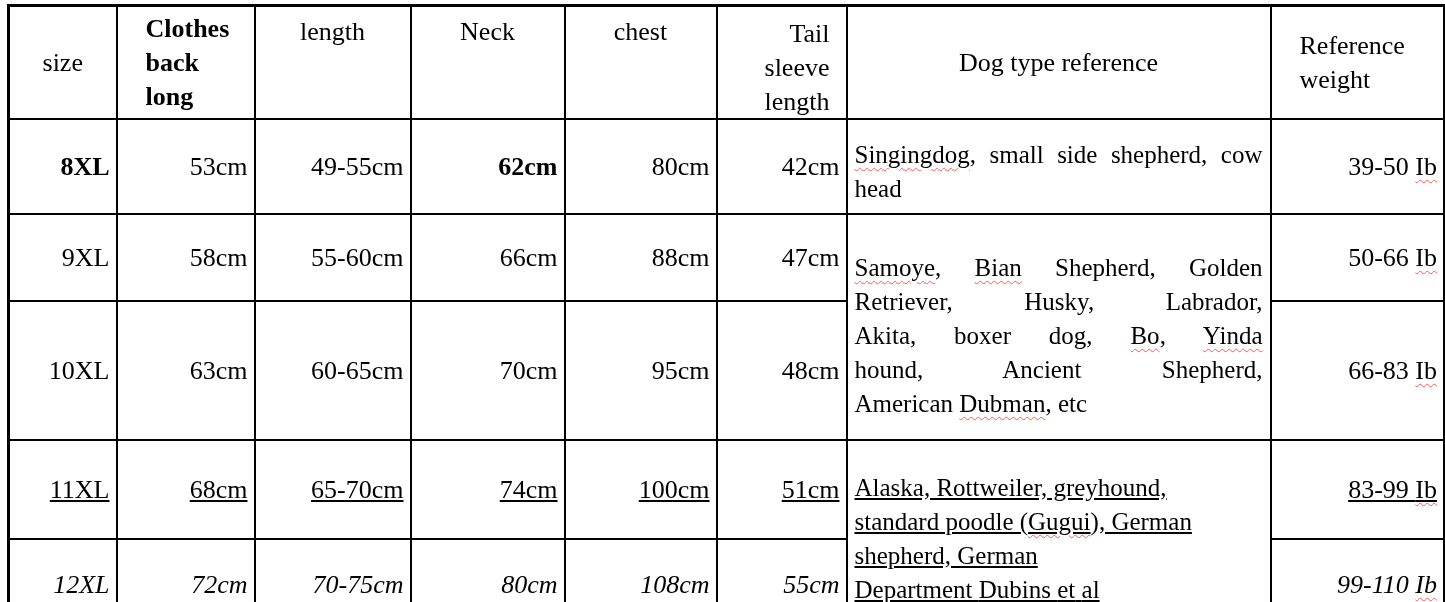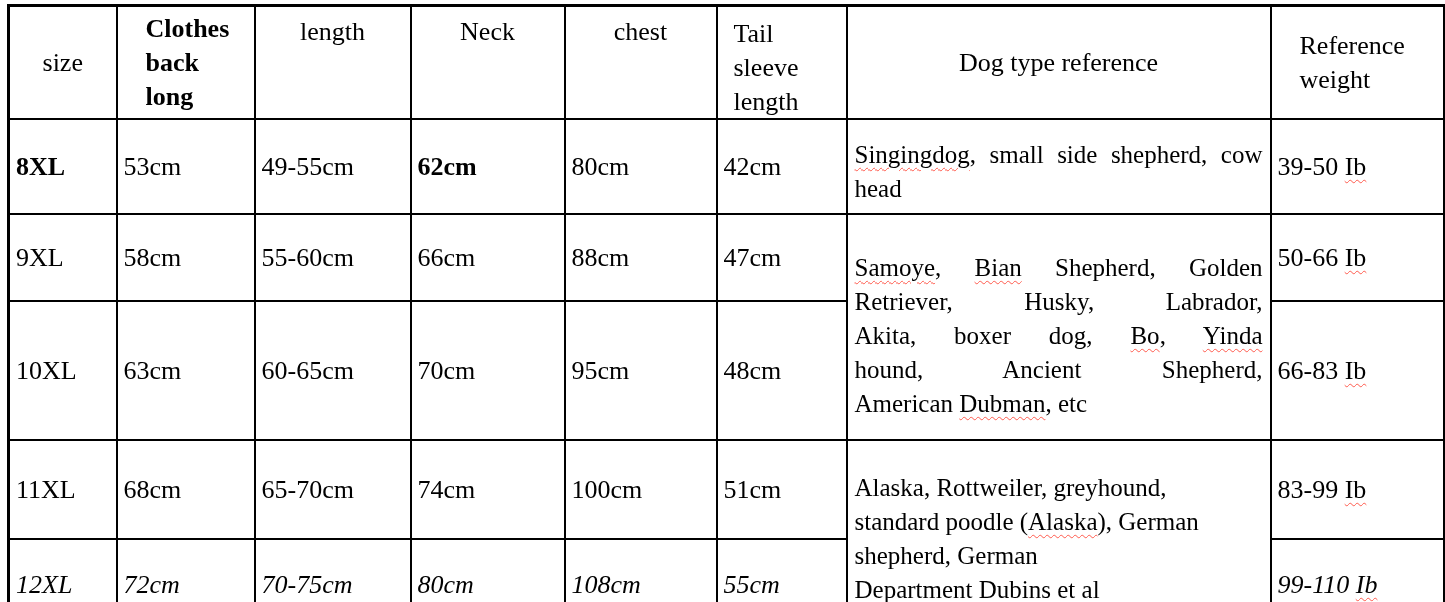"Tail sleeve length" th.h-tail { text-align: left -> right }
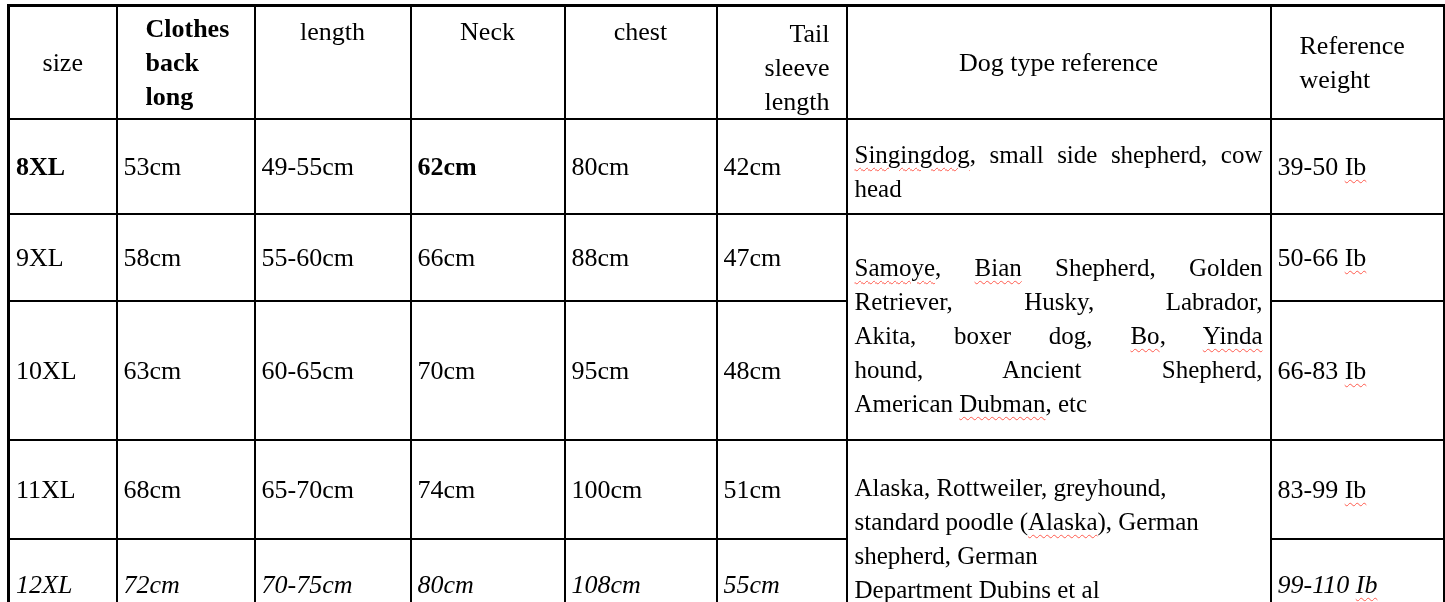"8XL" td, th { text-align: left -> right }
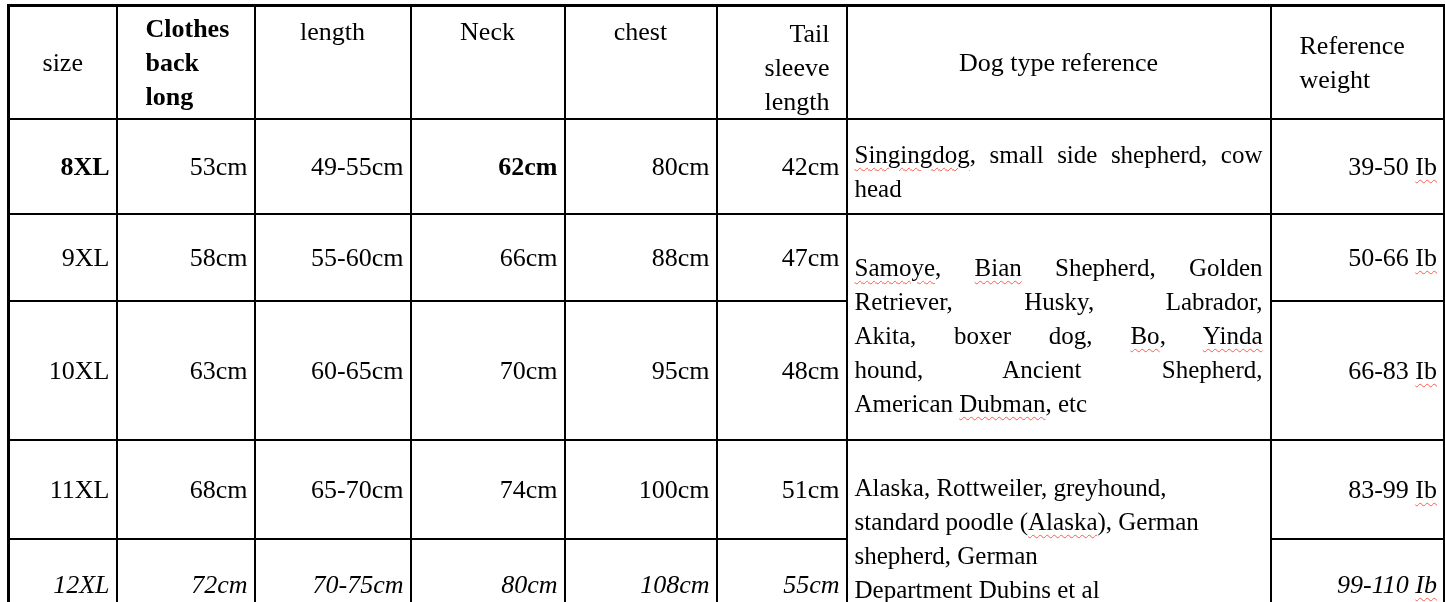"11XL" tr.r3 { text-decoration: none -> underline }
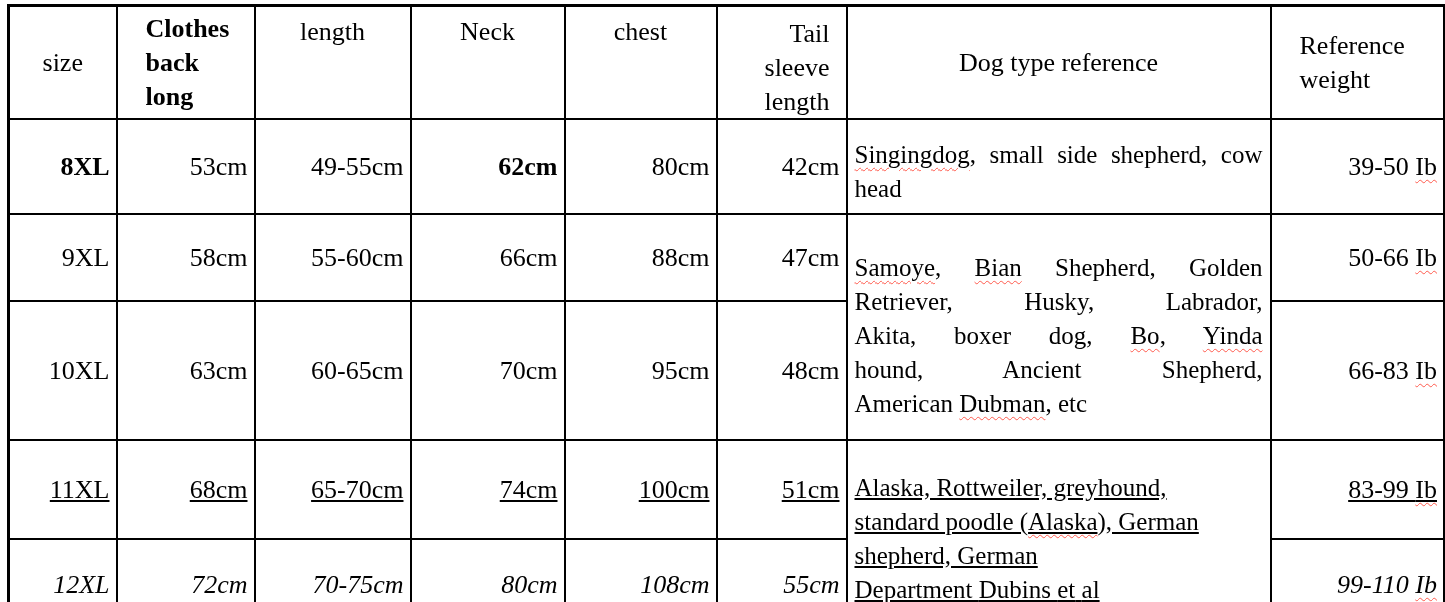"Alaska" span.sq { text: Alaska -> Gugui }
